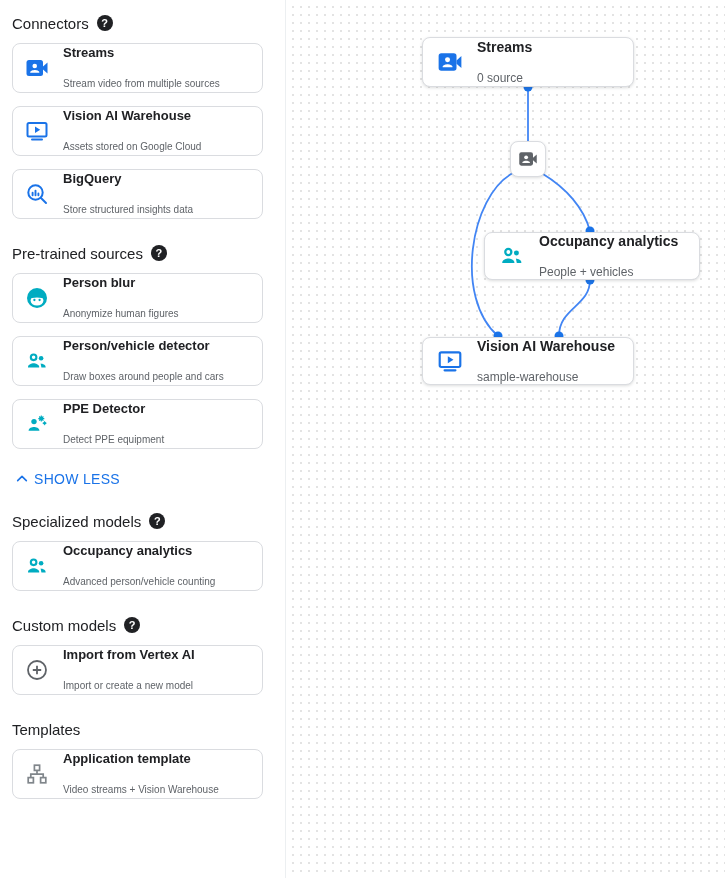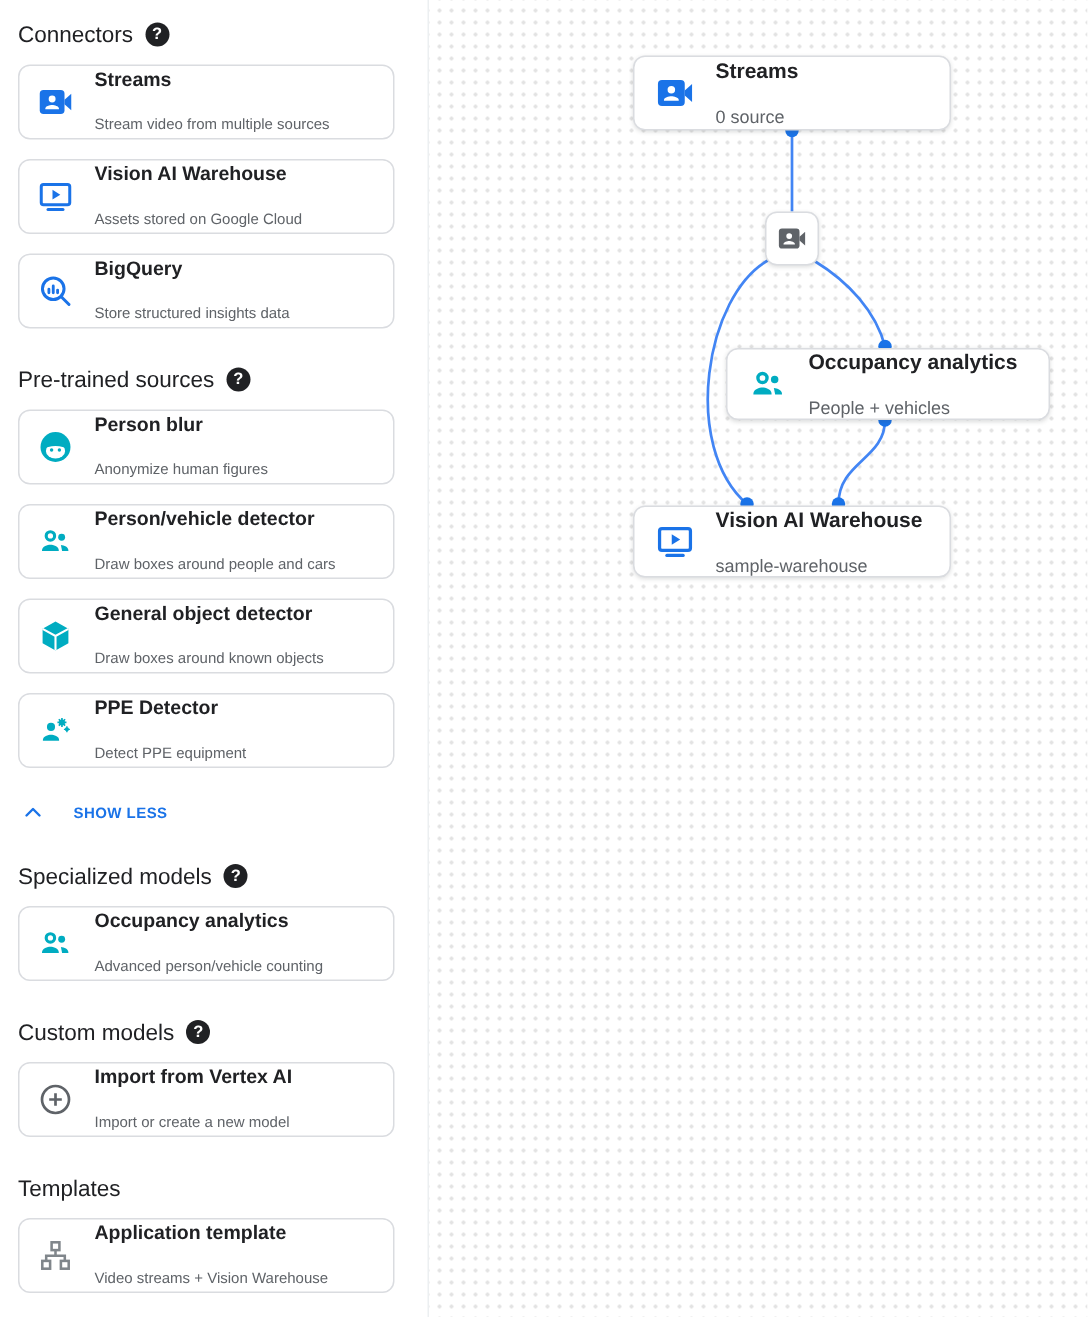"General object detector" div.card { html: <div> <span> <svg> <use></use> </svg> </span> <span> <span>General object detector</span> <span>Draw boxes around known objects</span> </span> </div> -> none }
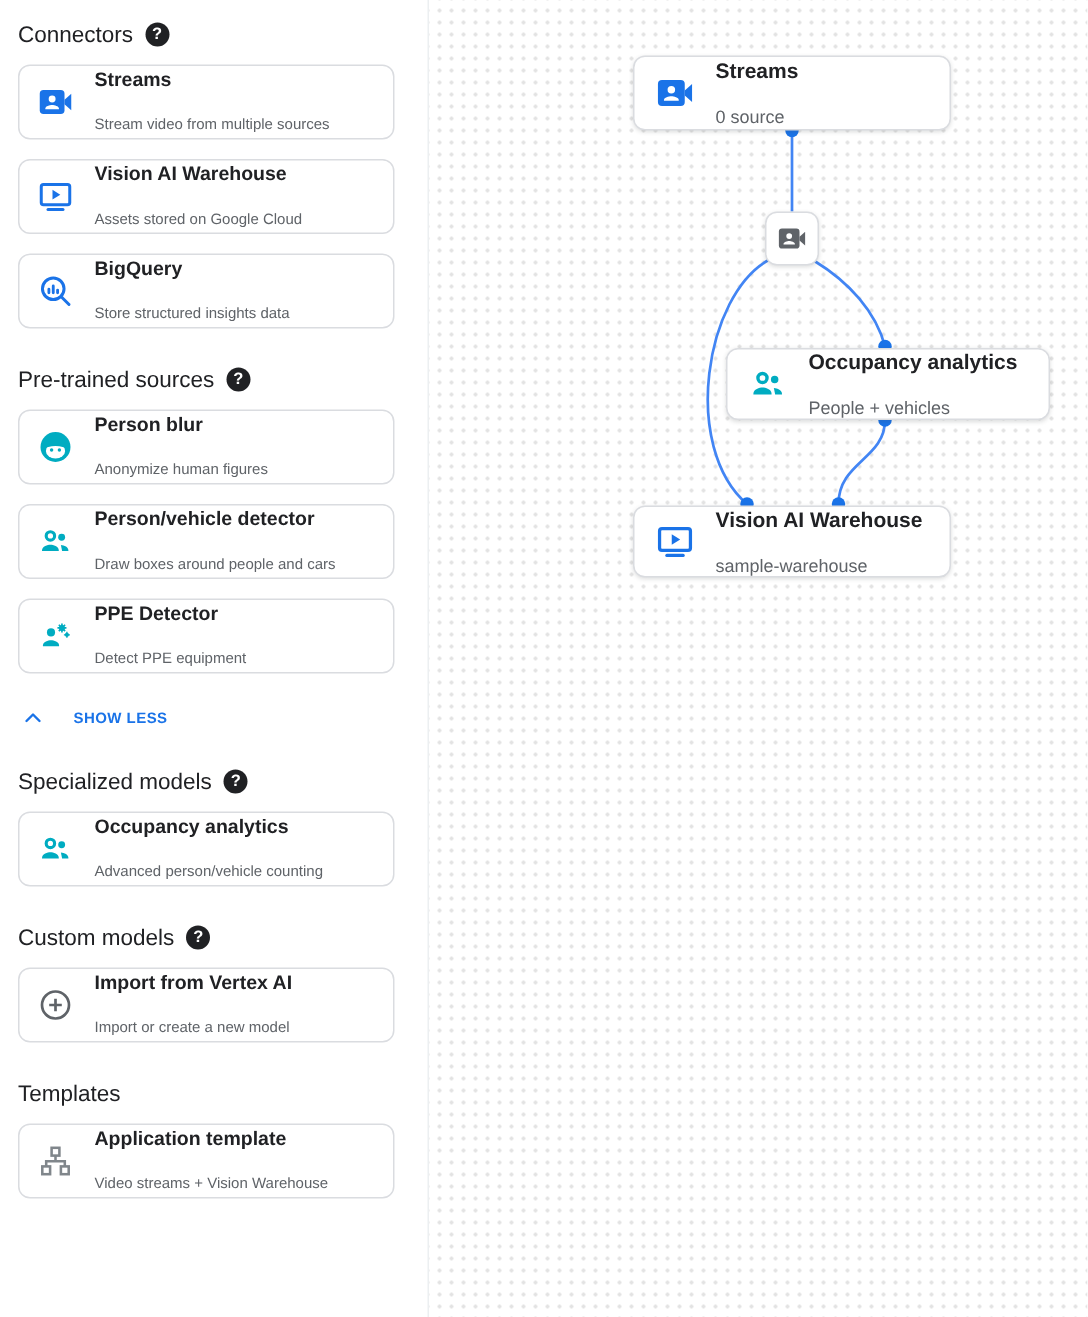"SHOW LESS" .show-less { font-size: 10px -> 14px; font-weight: bold -> normal; gap: 19px -> 4px }
